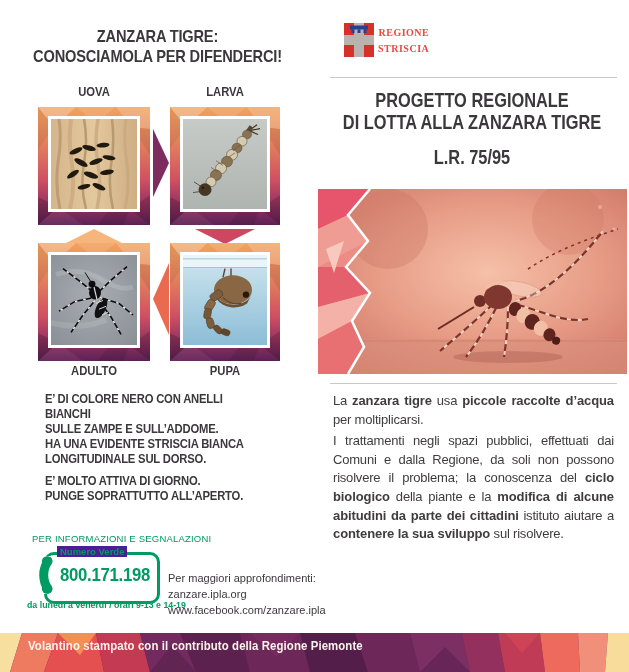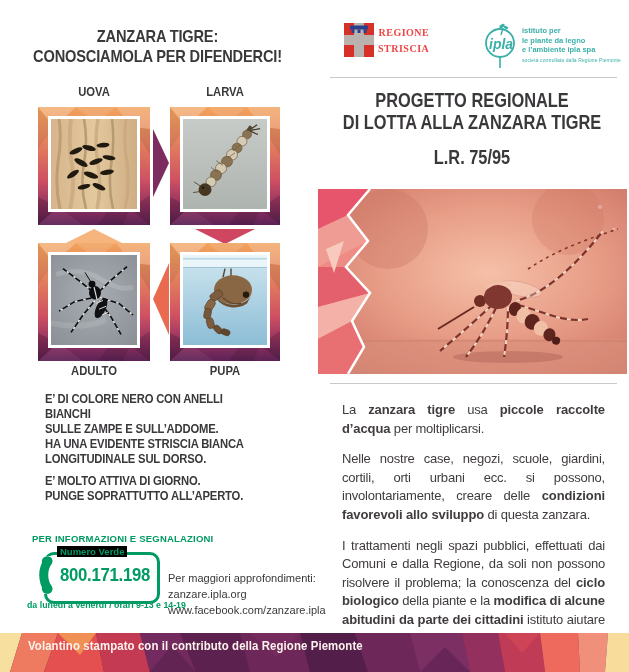"istituto per" div.abs { html: <div> <span>istituto per</span> <span>le piante da legno</span> <span>e l’ambiente ipla spa</span> <span>società controllata dalla Regione Piemonte</span> </div> -> none }
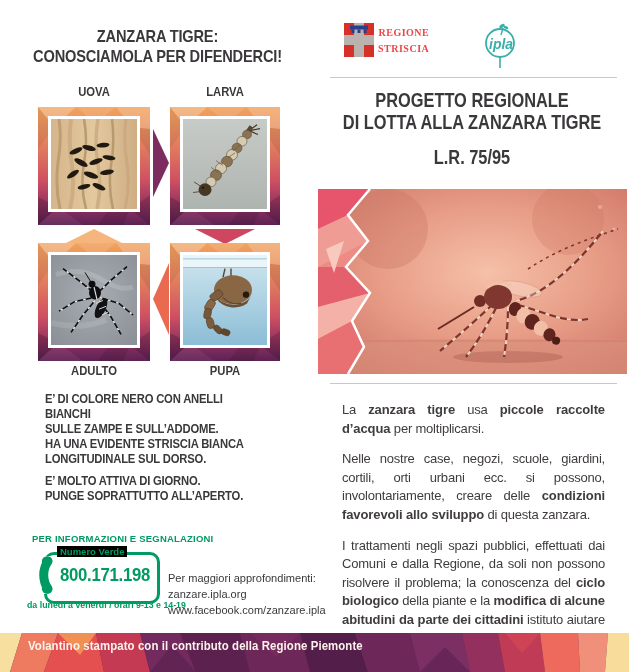"ipla" div.abs { html: <div> <svg> <circle></circle> <line></line> <ellipse></ellipse> <ellipse></ellipse> <line></line> <text>ipla</text> </svg> </div> -> none }
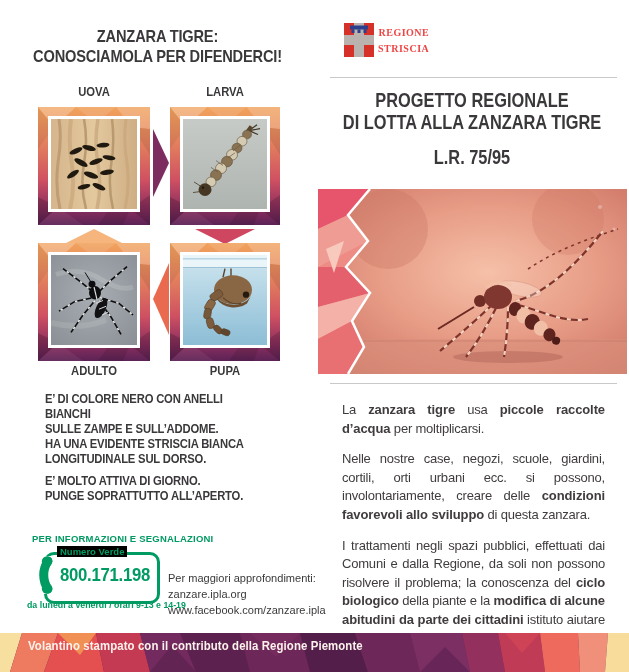"La zanzara tigre usa piccole" .body-text p { margin: 12px -> 3px }
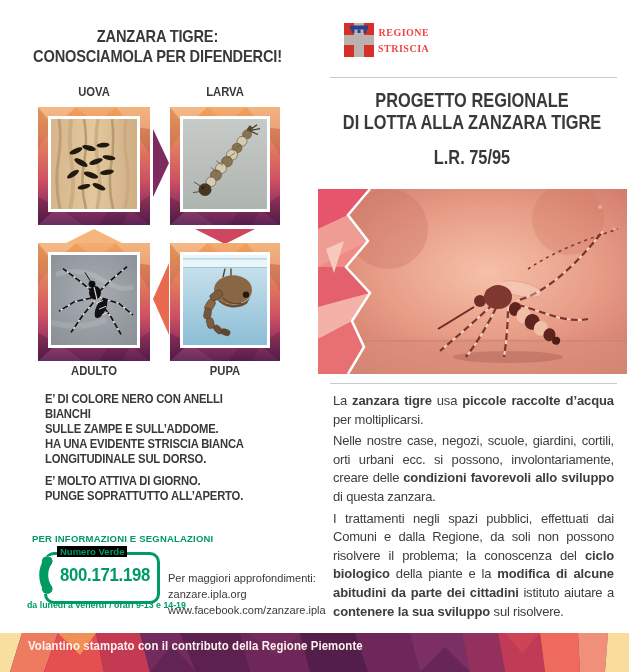"Nelle nostre case, negozi, scuole," p { html: <p><span>Nelle nostre case, negozi, scuole, giardini, cortili, orti urbani ecc. si possono, involontariamente, creare delle </span><b>condizioni favorevoli allo sviluppo</b><span> di questa zanzara.</span></p> -> none }
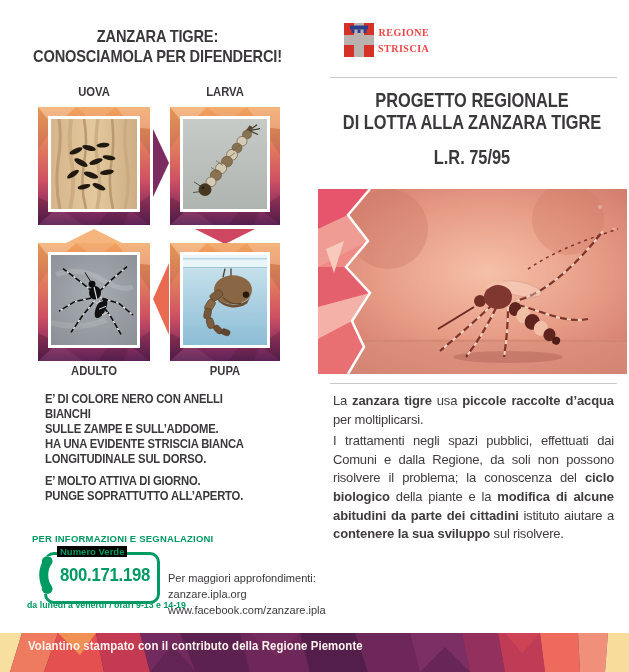"PER INFORMAZIONI E SEGNALAZIONI" .info-label { font-weight: bold -> normal }
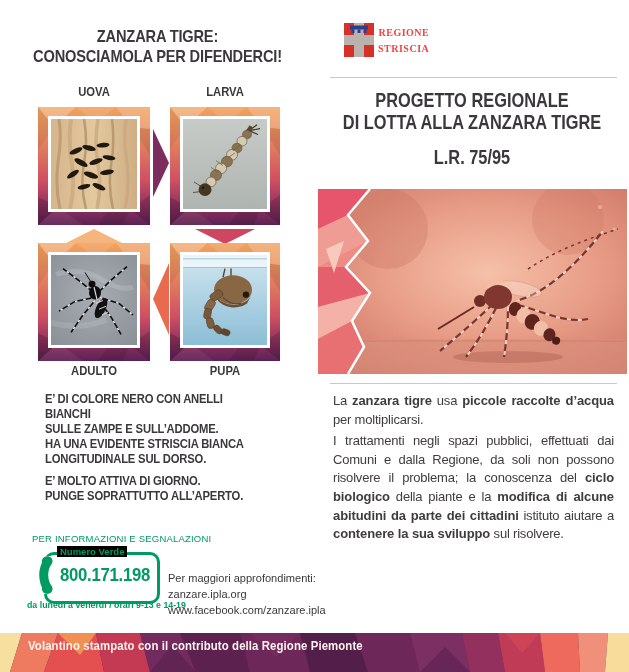"Numero Verde" .numero-verde { background: #000000 -> #4c1d95 }
